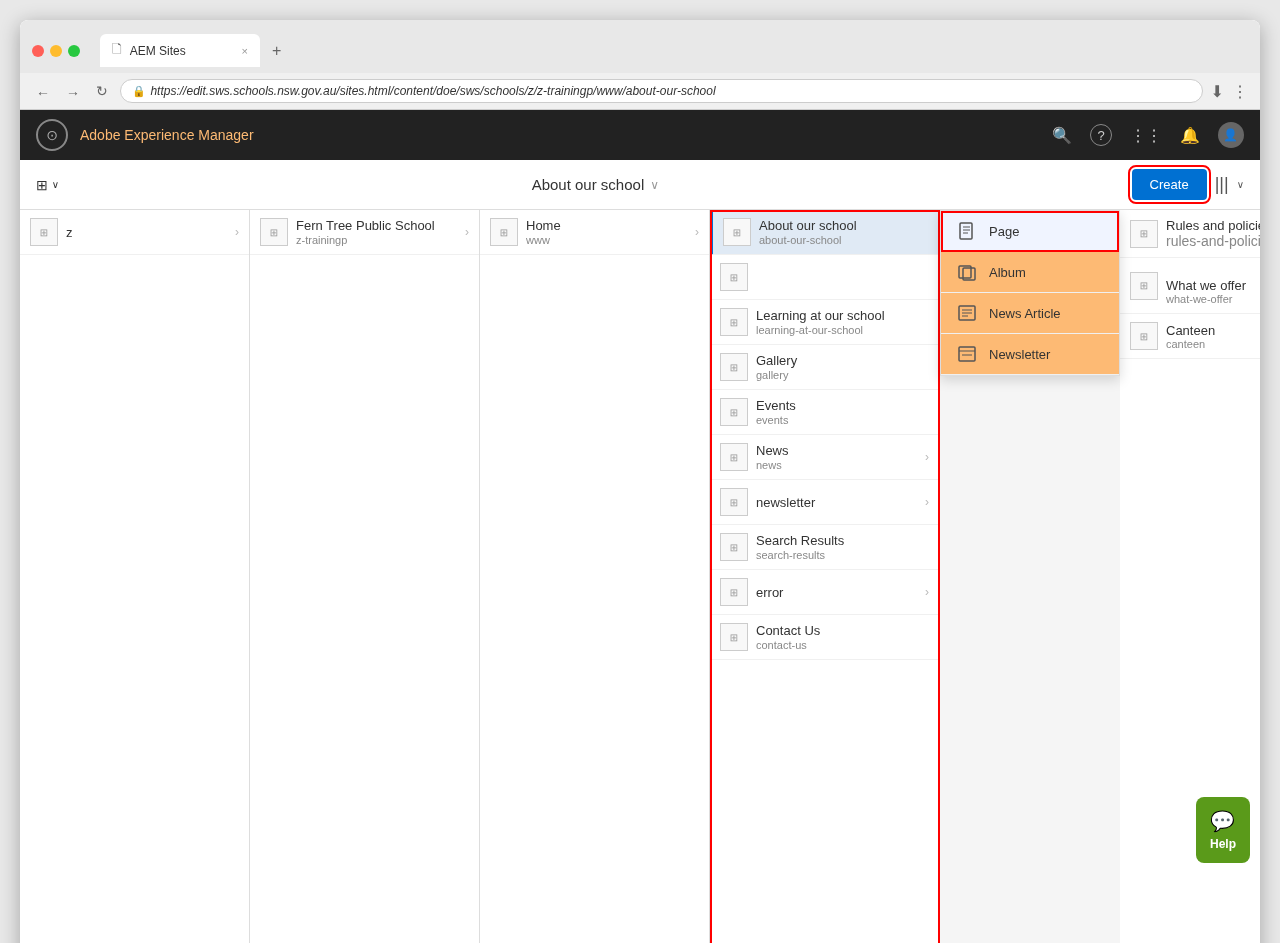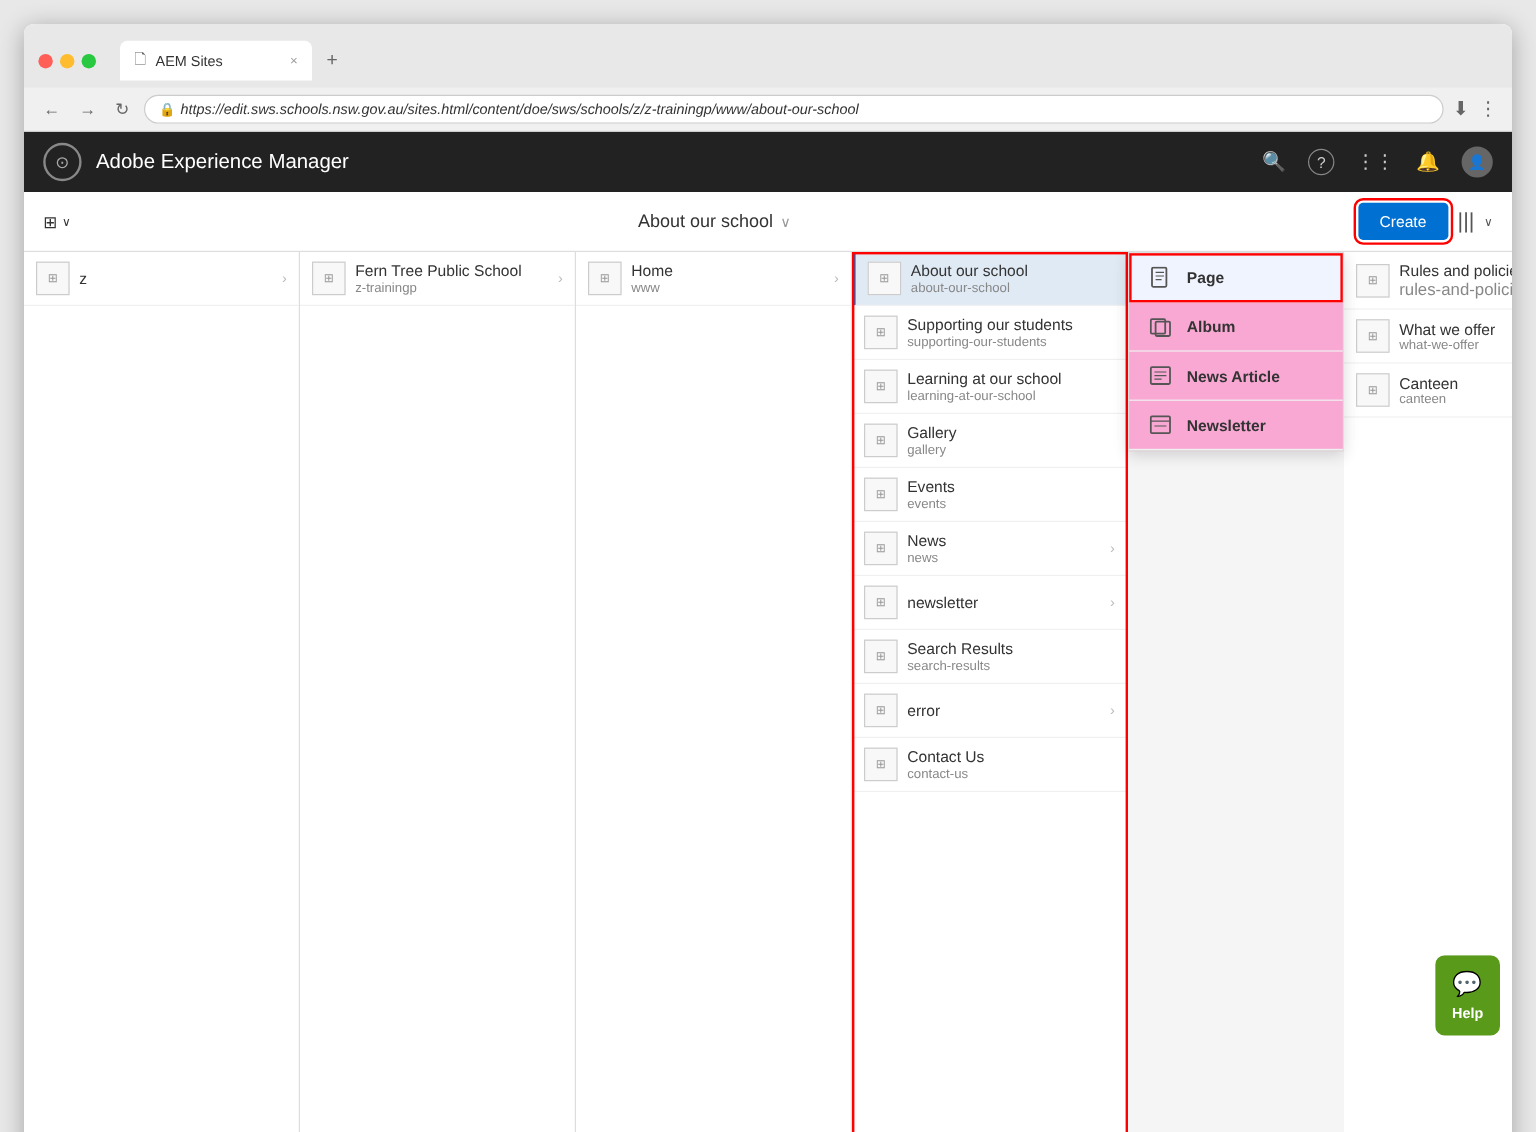"Adobe Experience Manager" .aem-title { color: #ffffff -> #fdba74; font-size: 17px -> 14px }
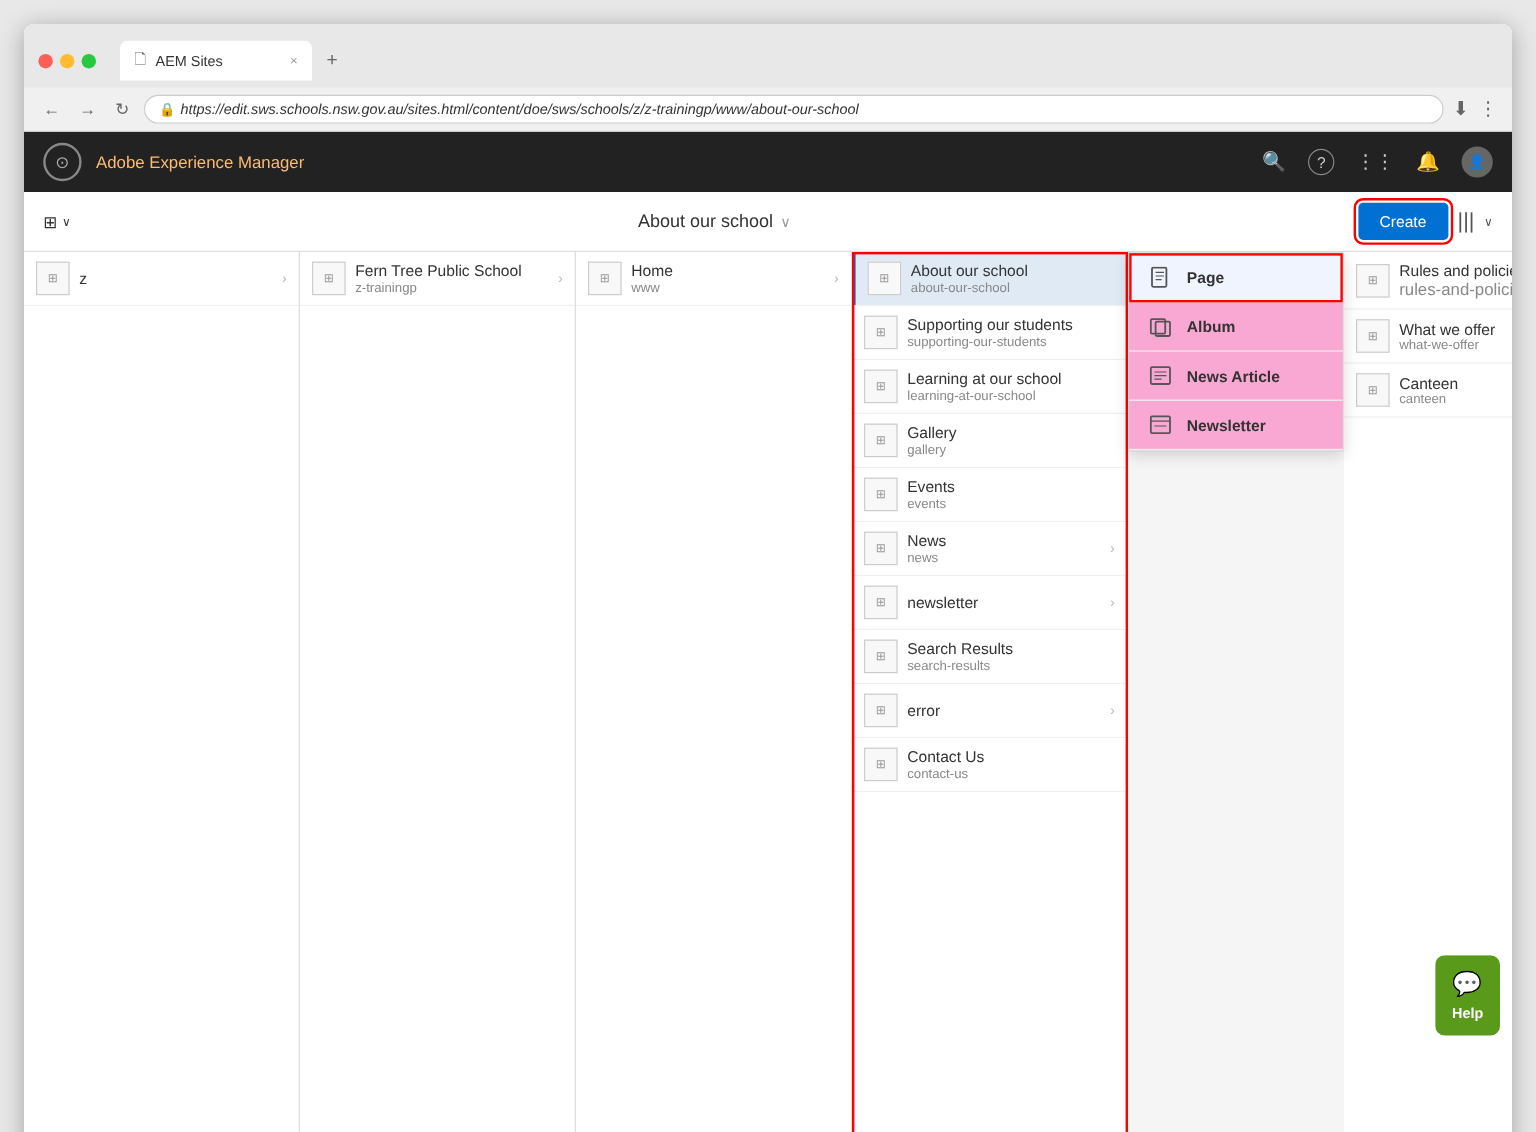"Page" div { background: #f9a8d4 -> #fdba74; font-weight: bold -> none }
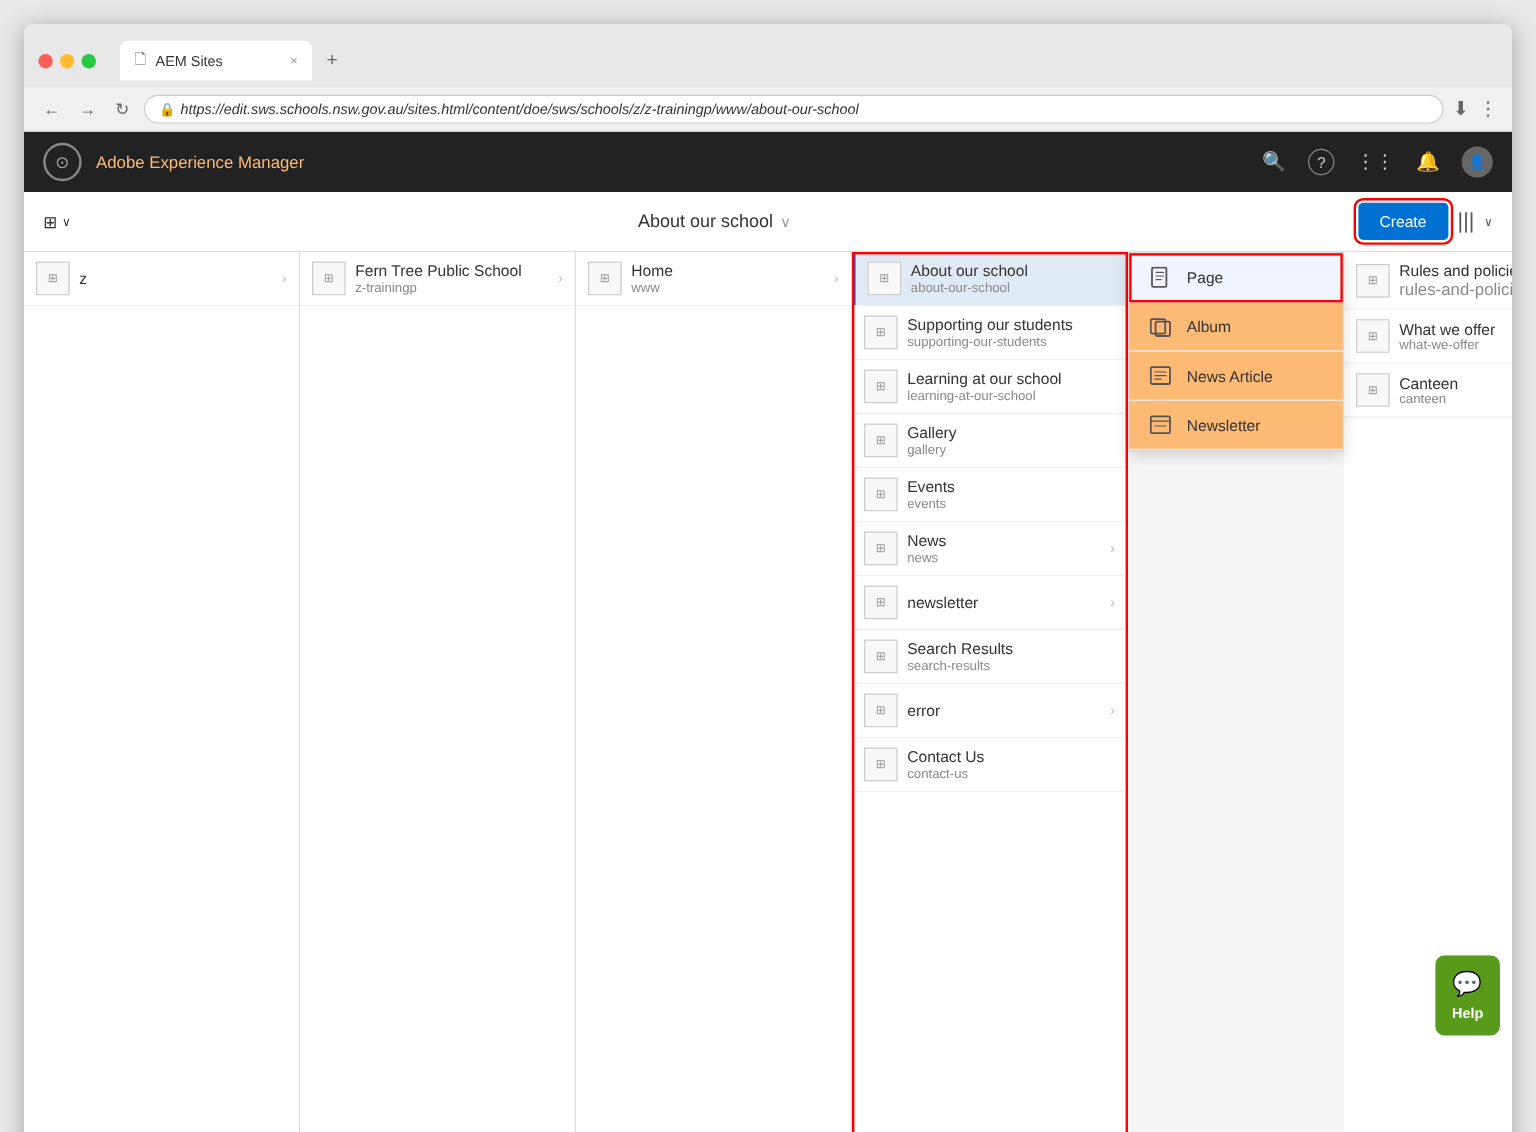"Supporting our students" div.col-item-text { html: <div> <div>Supporting our students</div> <div>supporting-our-students</div> </div> -> none }
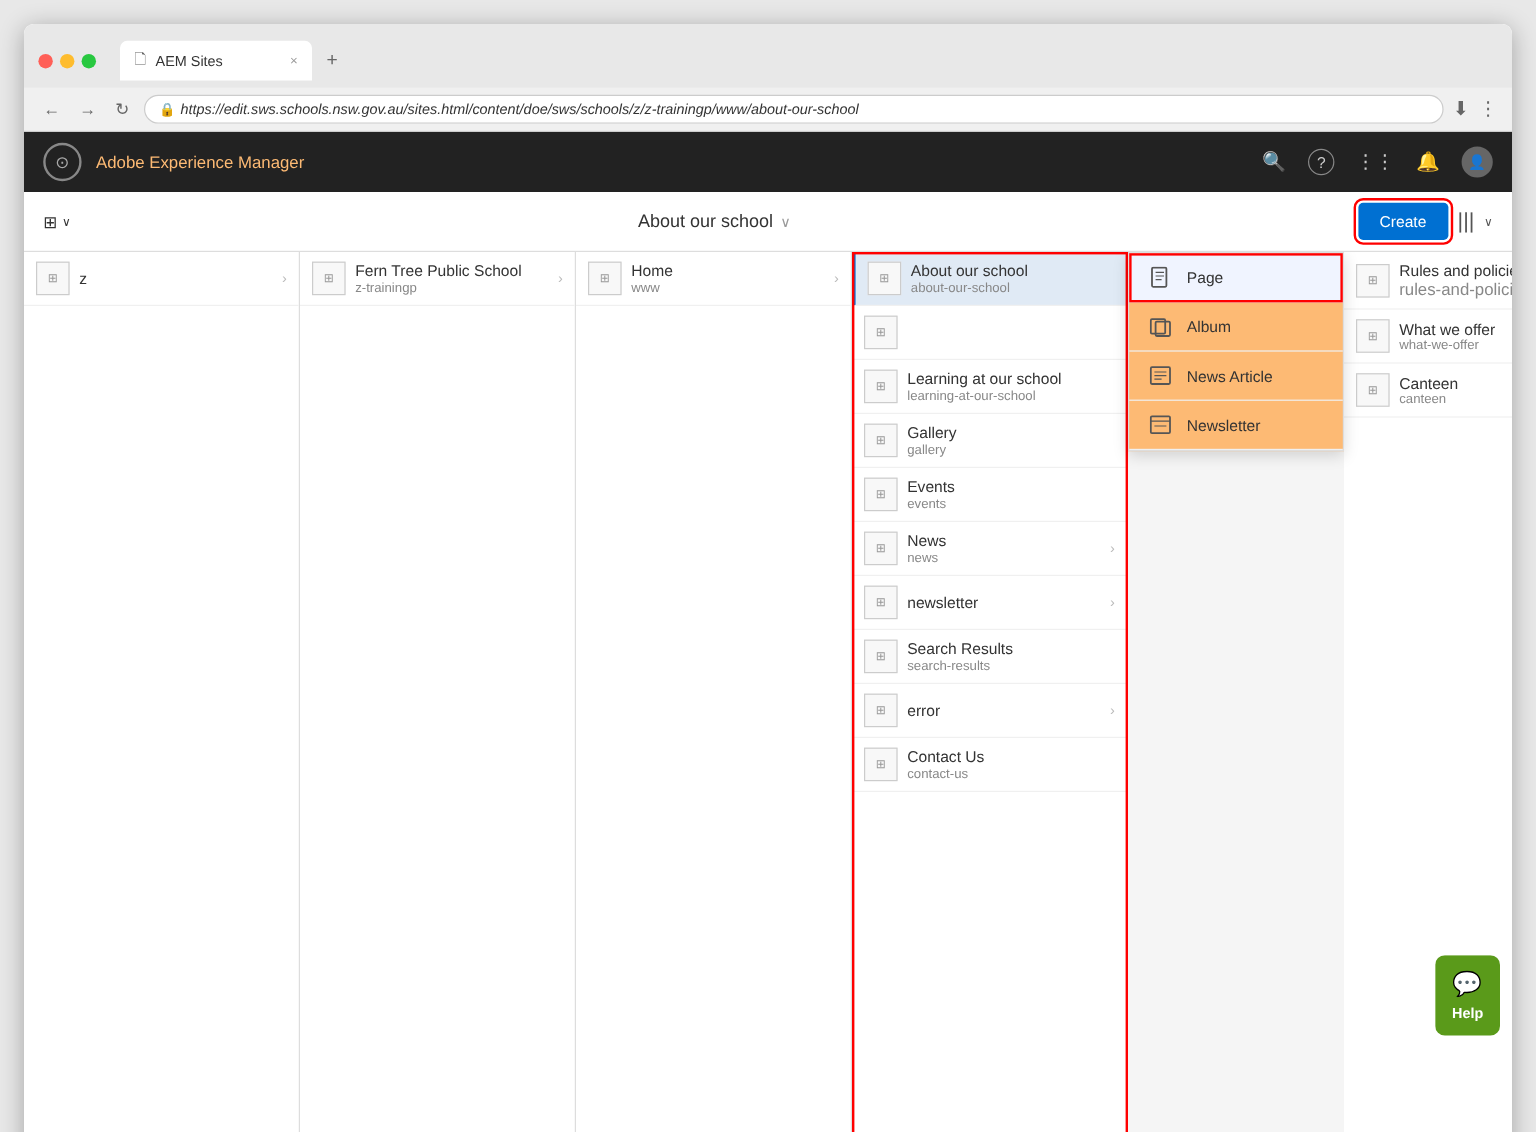"What we offer" div { margin-top: none -> 12px }
